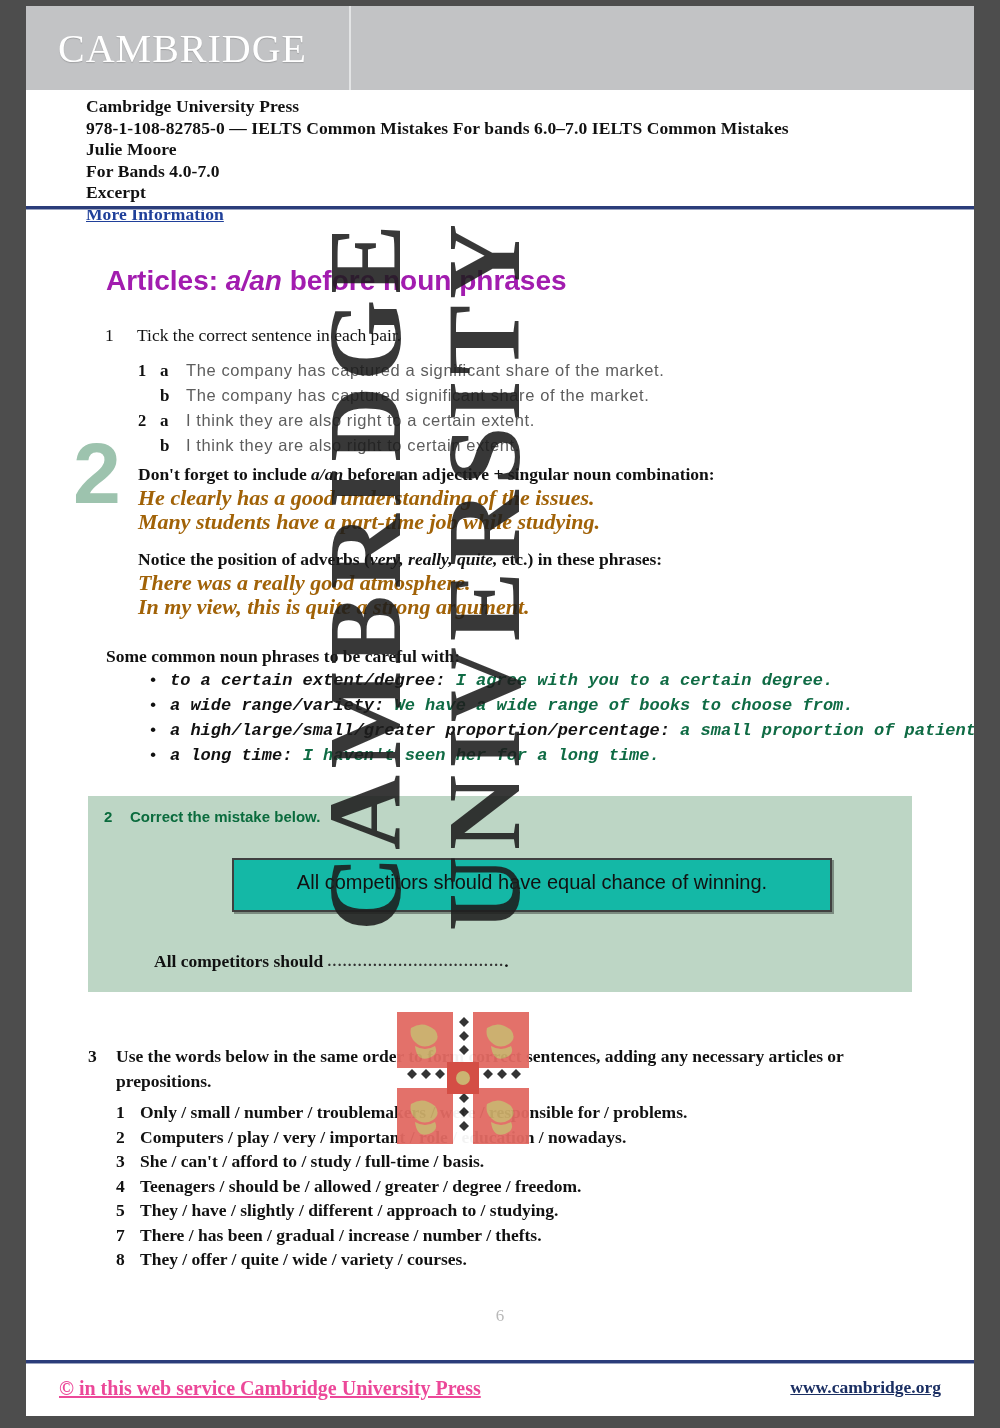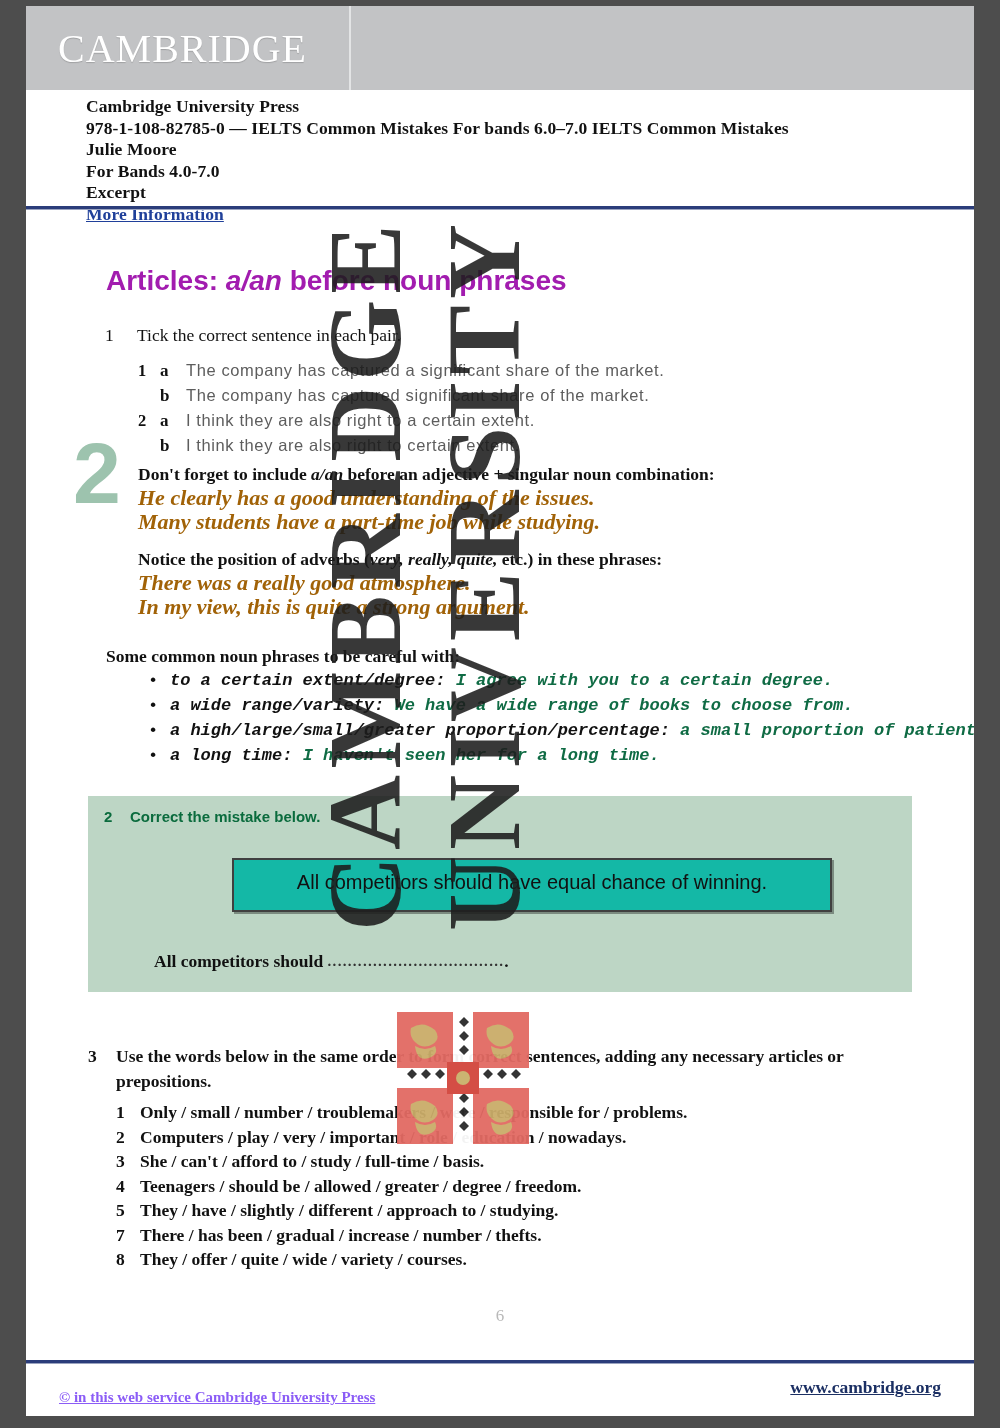"© in this web service" .footer-left { color: #8b5cf6 -> #ec4899; font-size: 15px -> 20px; margin-top: 12px -> none }
